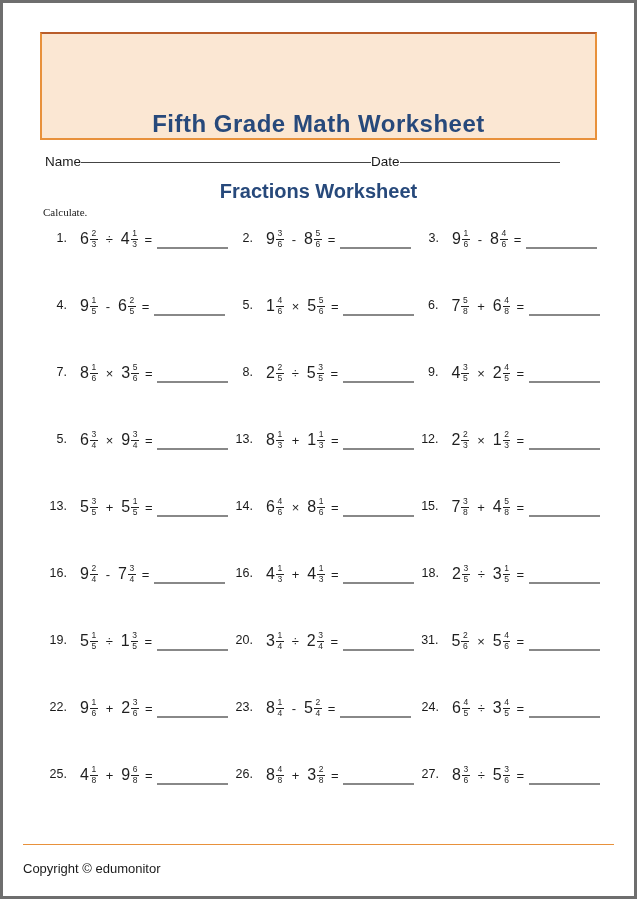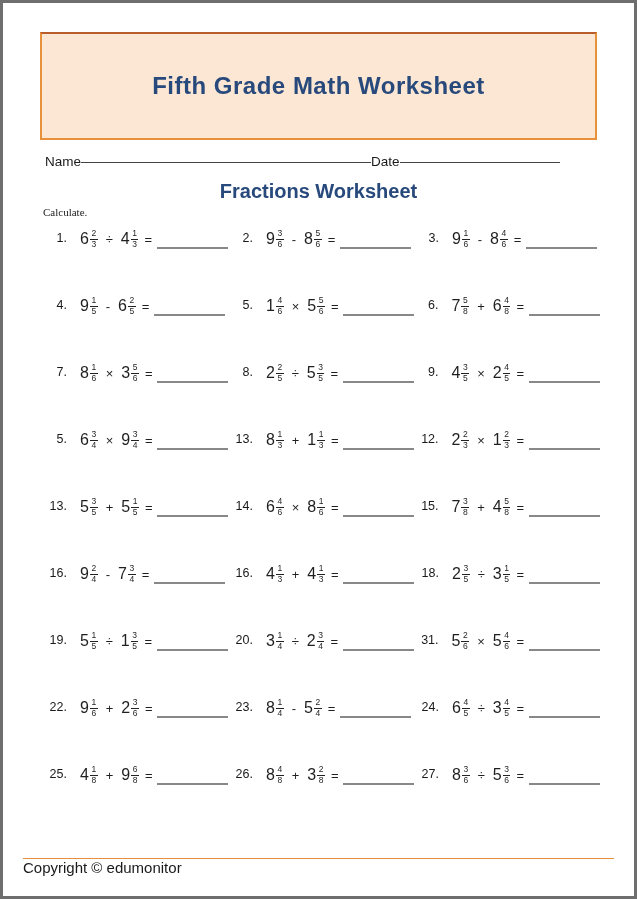"Fifth Grade Math Worksheet" .header-box { align-items: center -> flex-end }
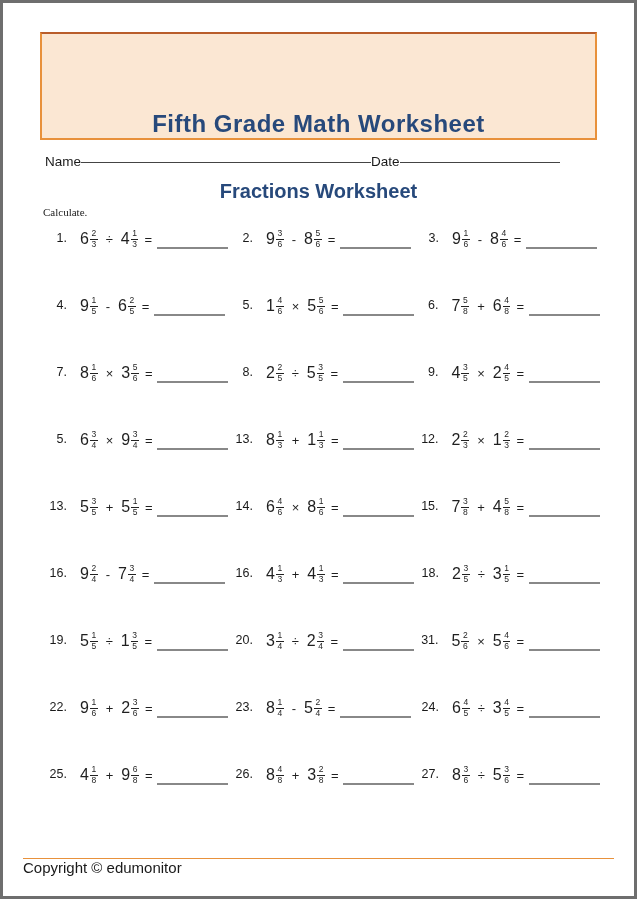"Copyright © edumonitor" .footer { font-size: 15px -> 13px; padding-top: 0 -> 16px }
